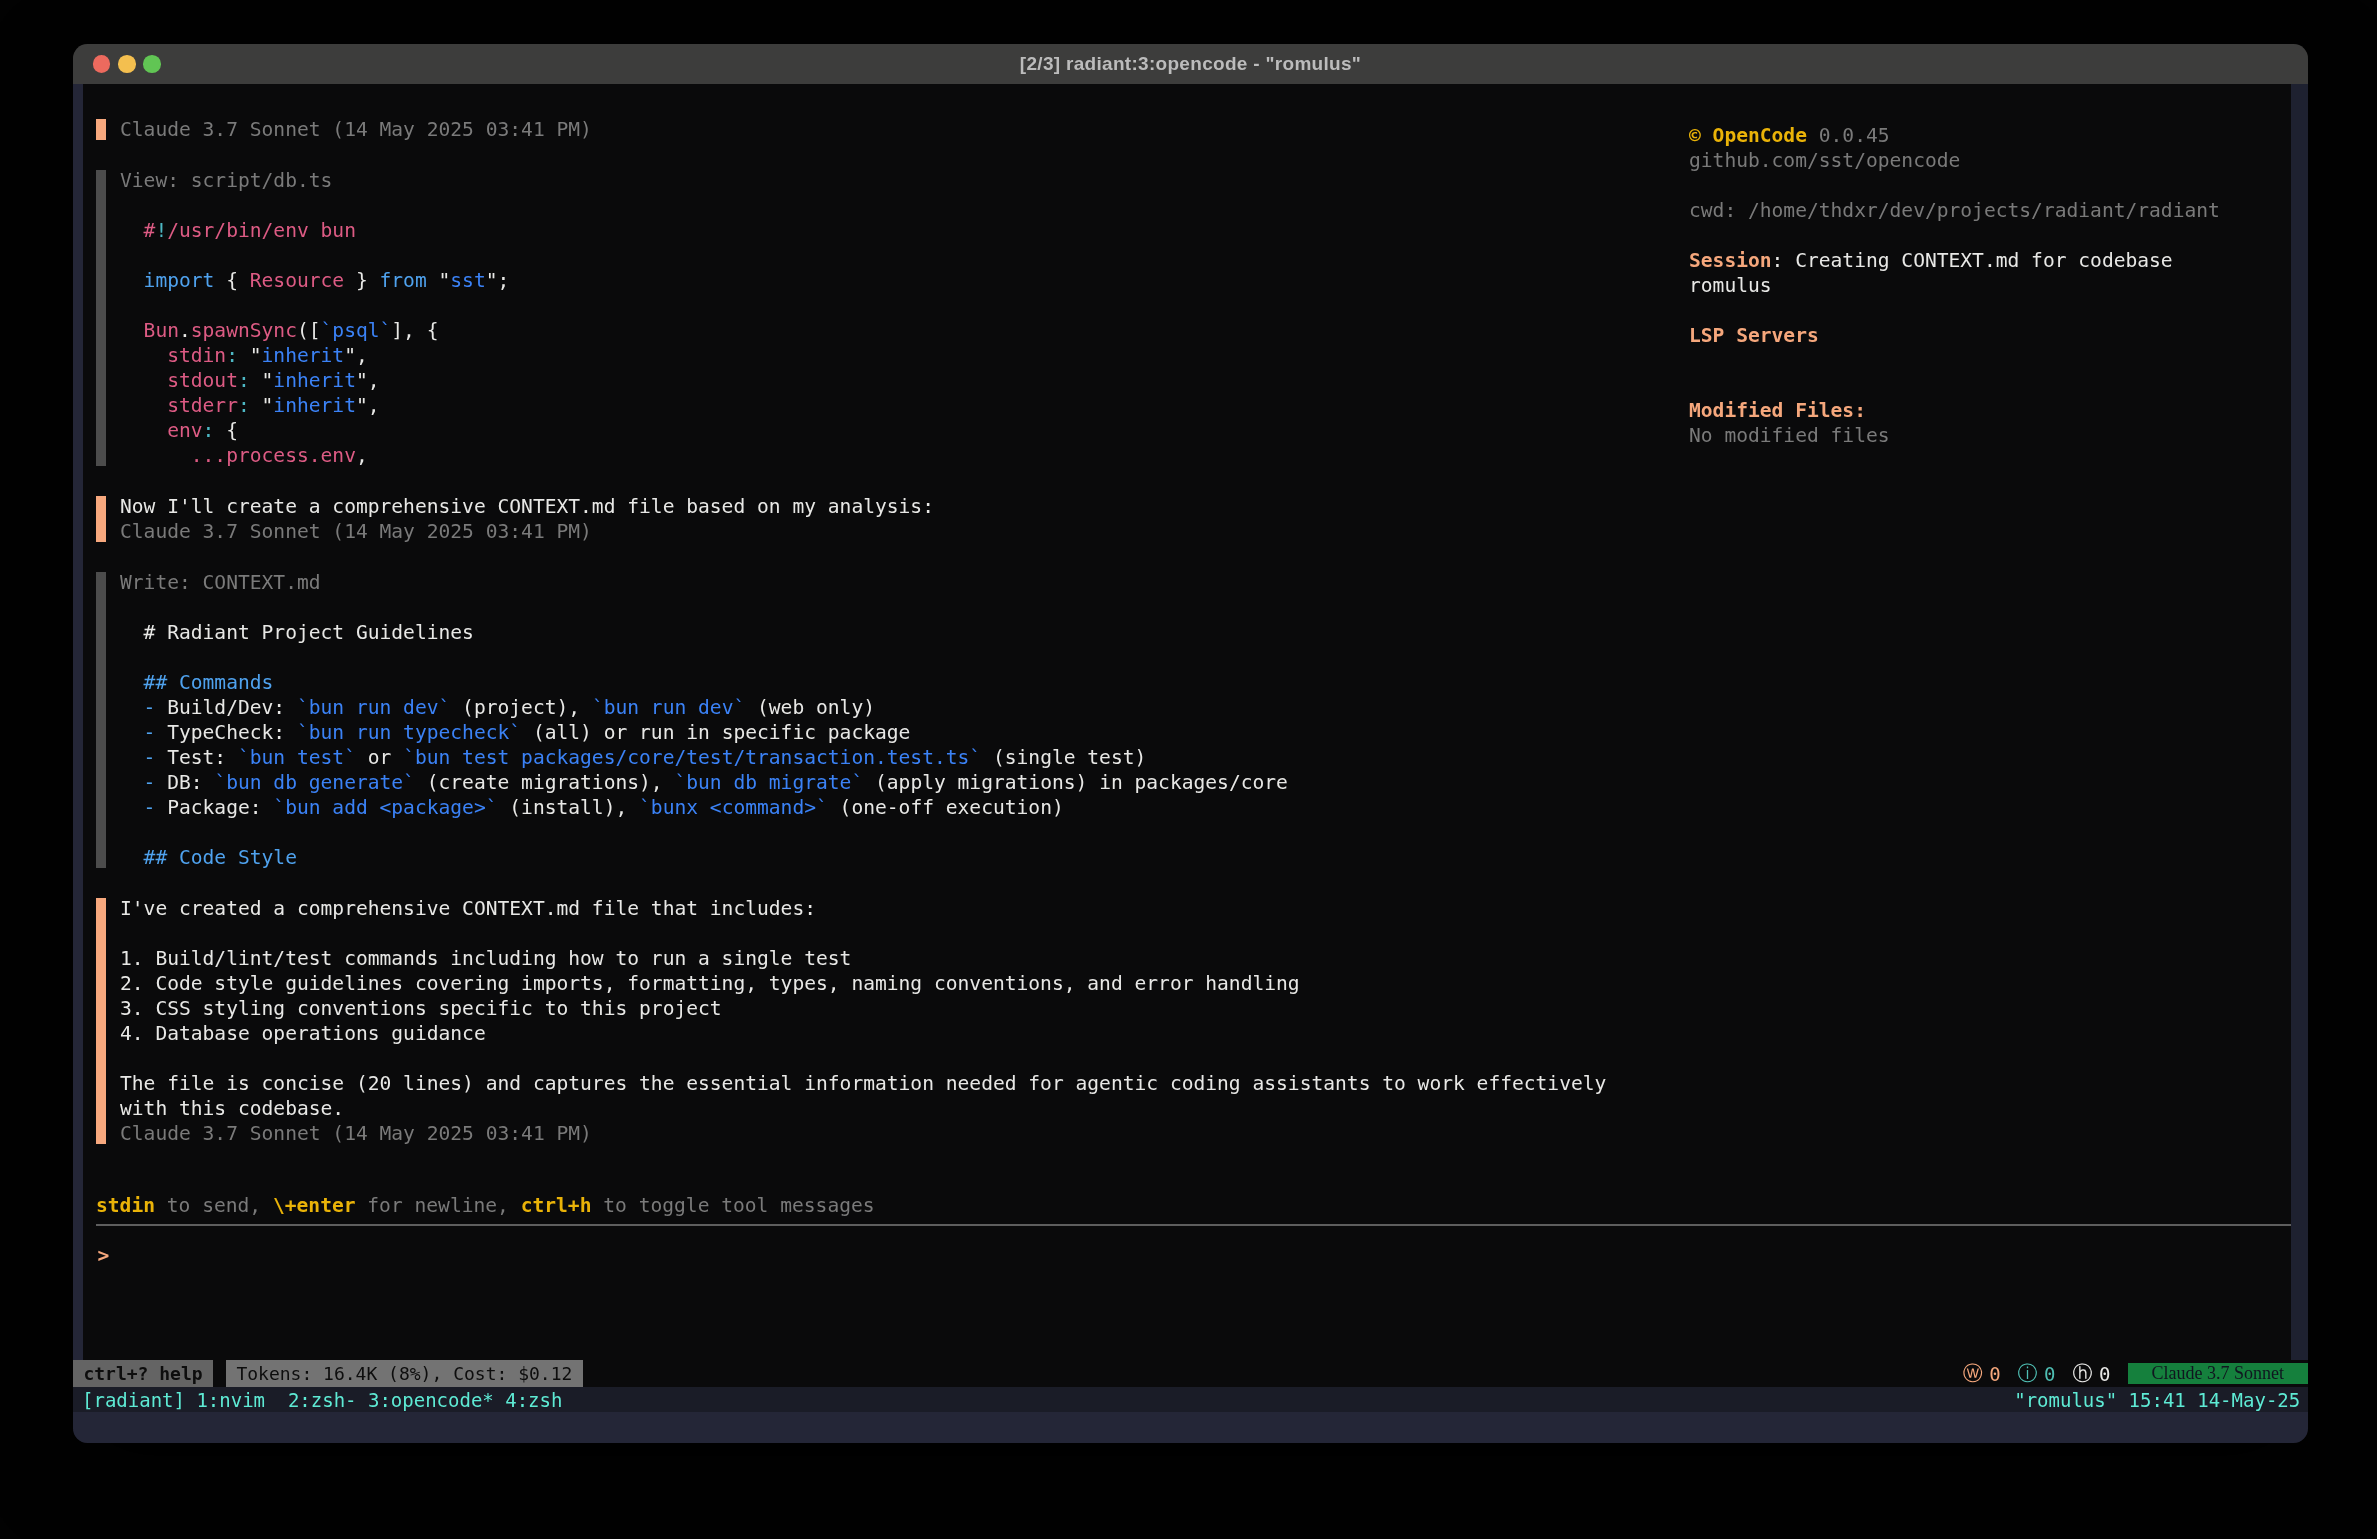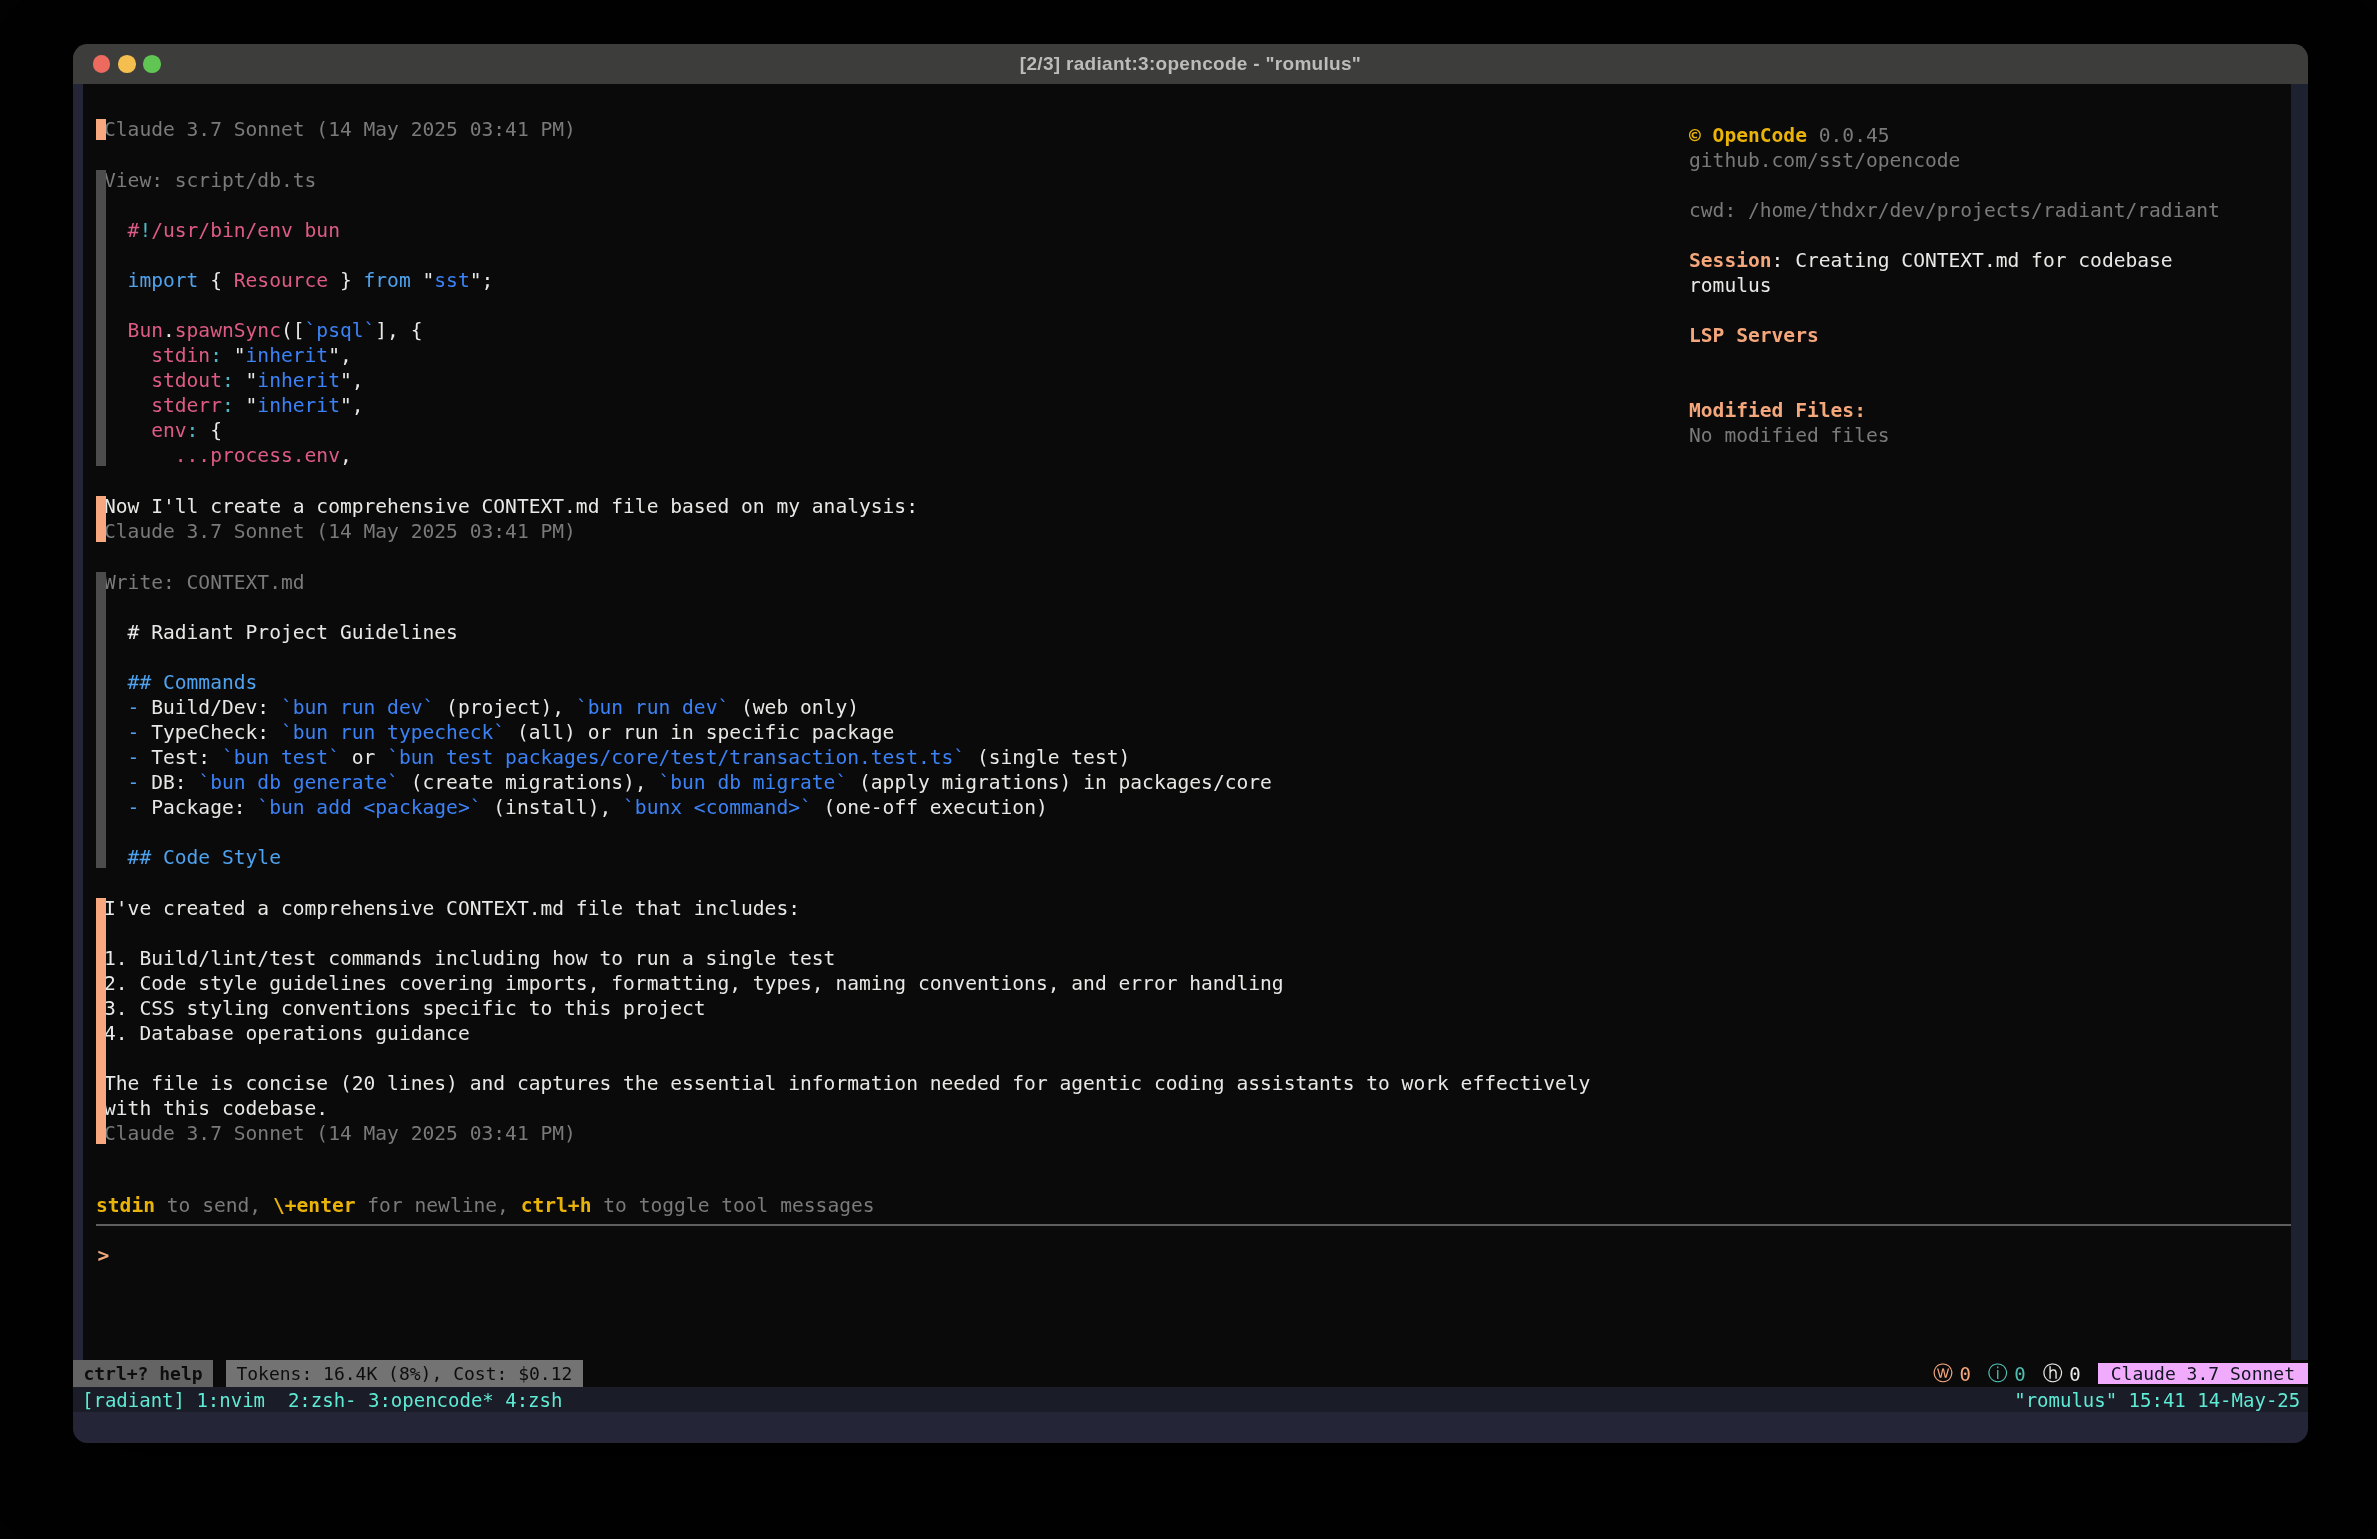"Claude 3.7 Sonnet (14 May" .block { padding-left: 8px -> 24px }
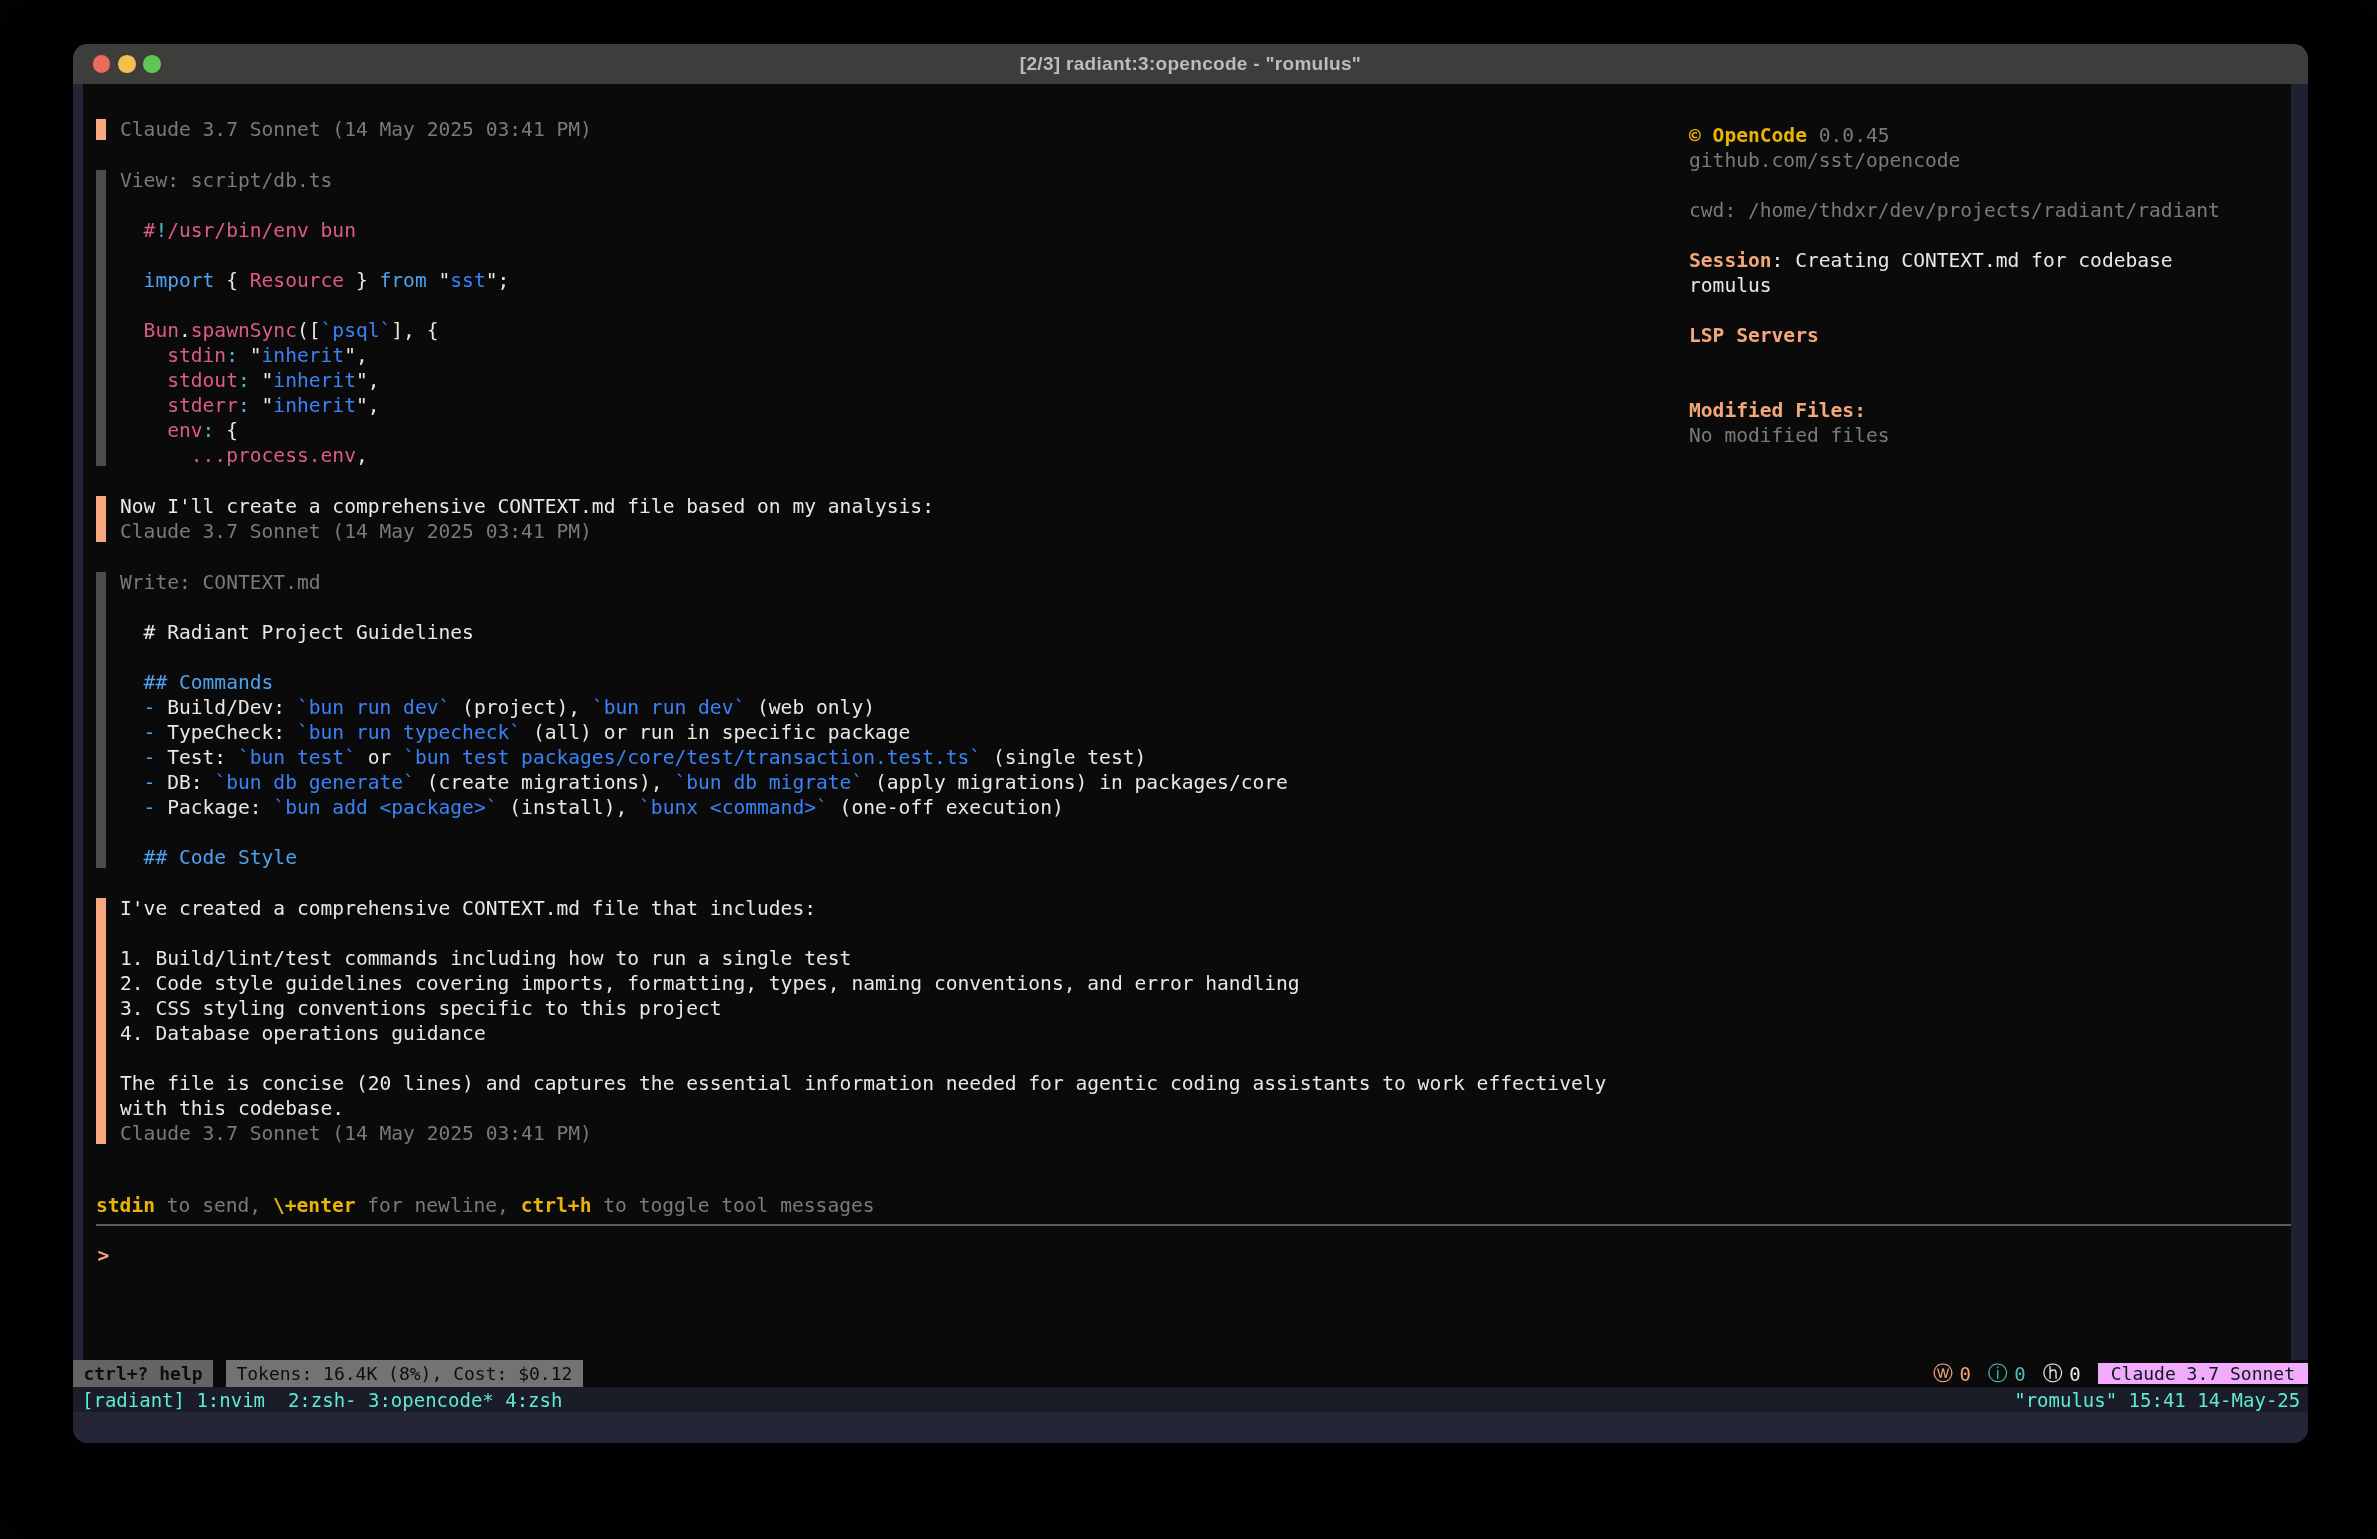"Claude 3.7 Sonnet" .chip.model { background: #f0abfc -> #15803d; font-family: none -> Liberation Serif, serif; padding: 0 13px -> 0 24px }
